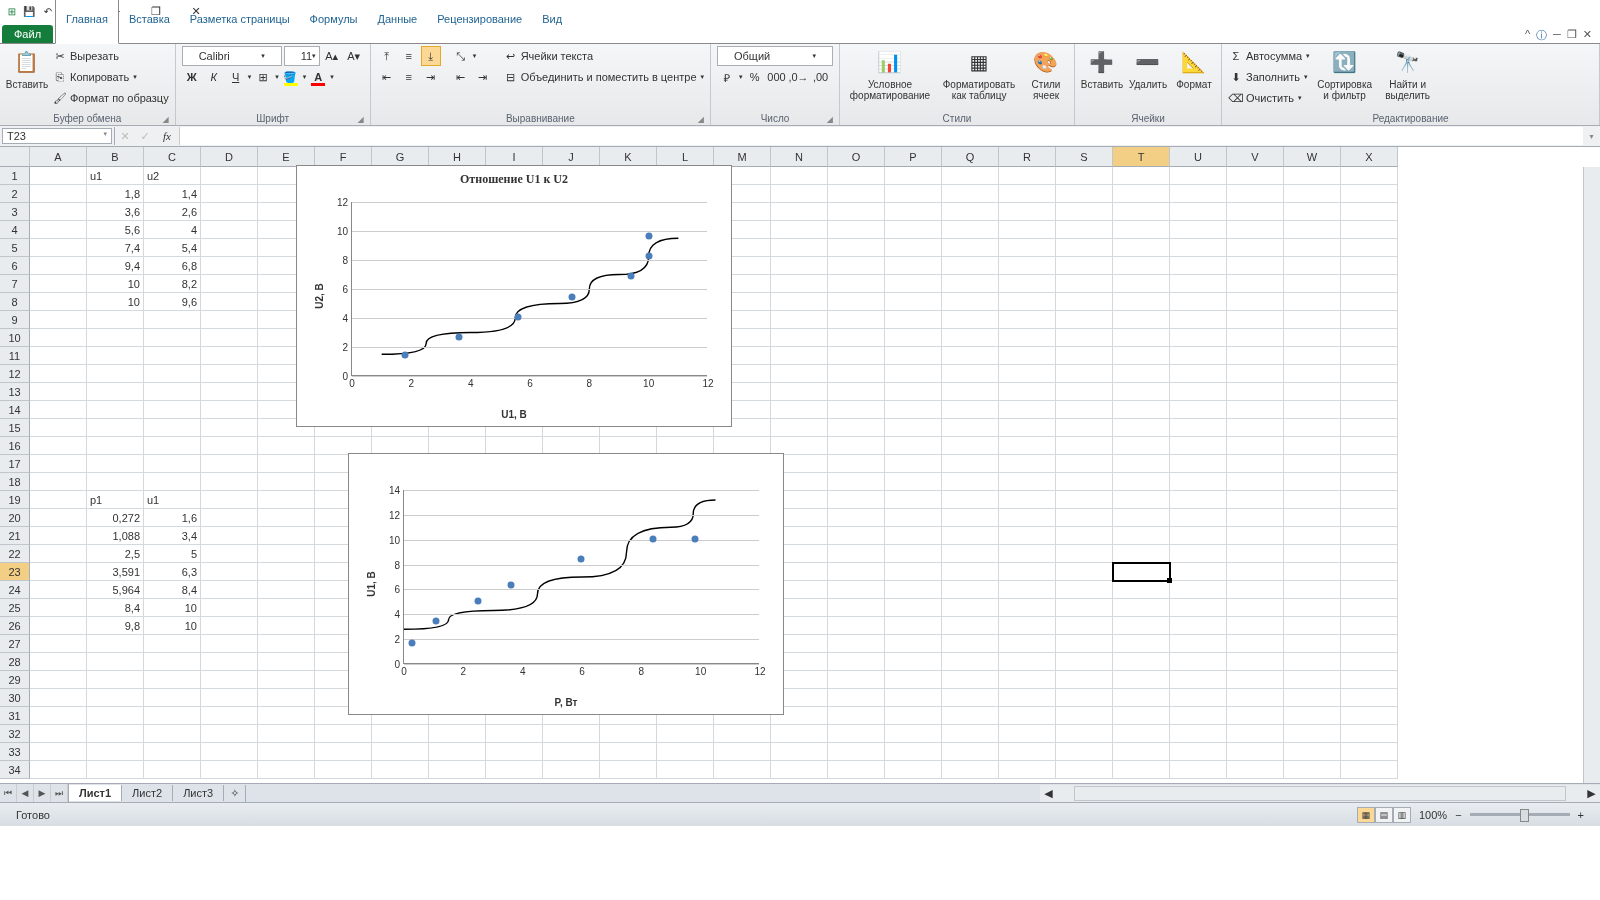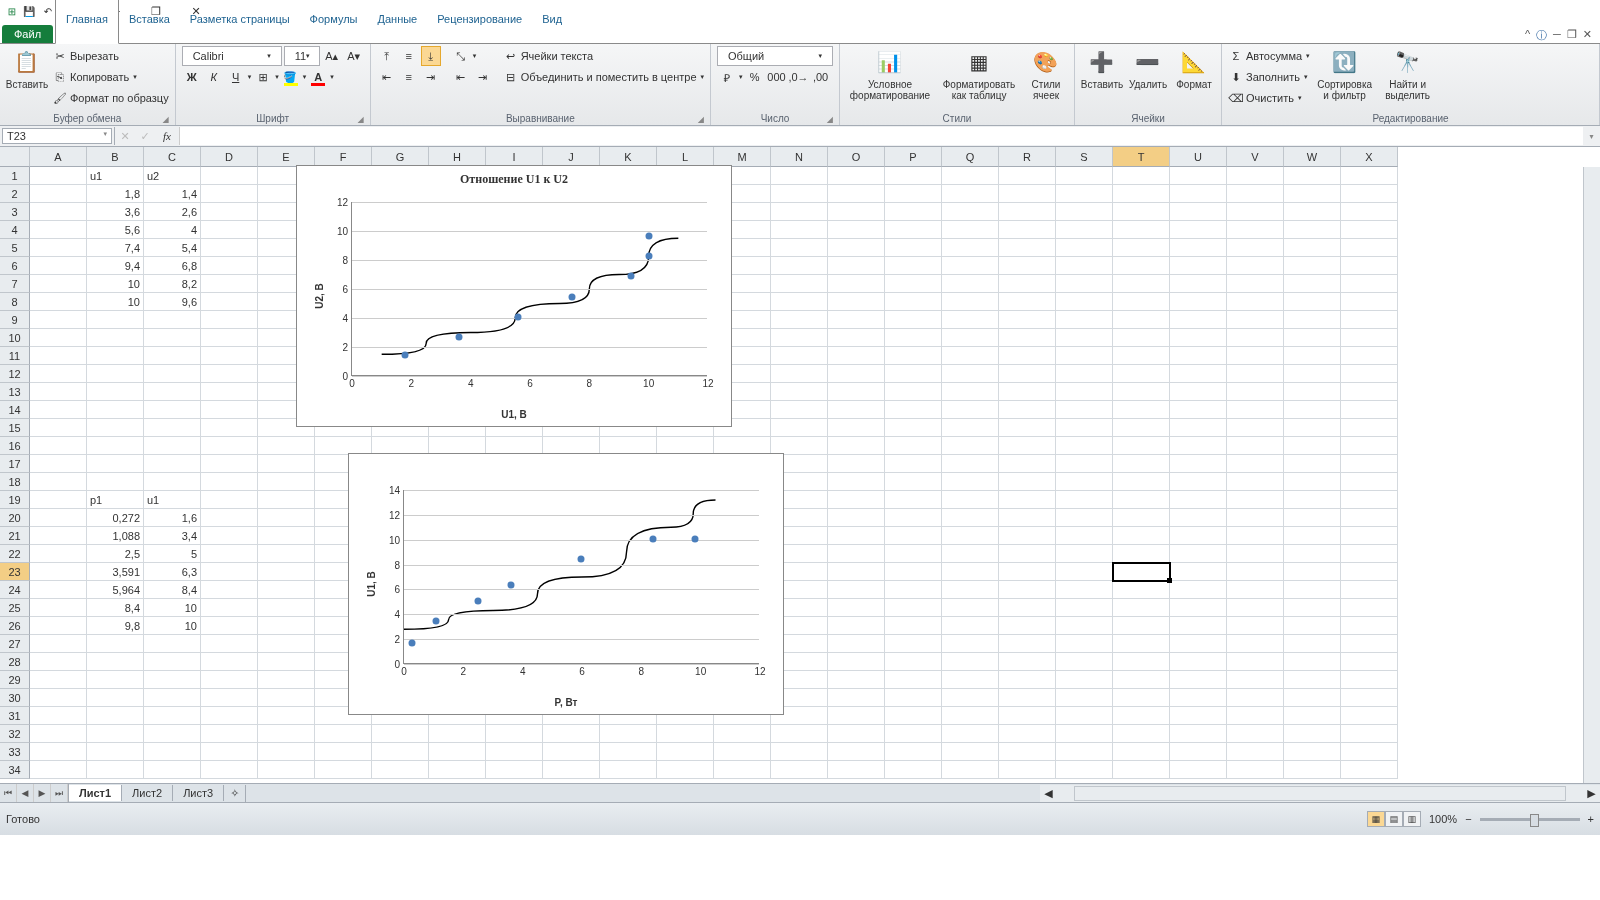"Calibri" .combo { padding: 0 10px -> 0 16px }
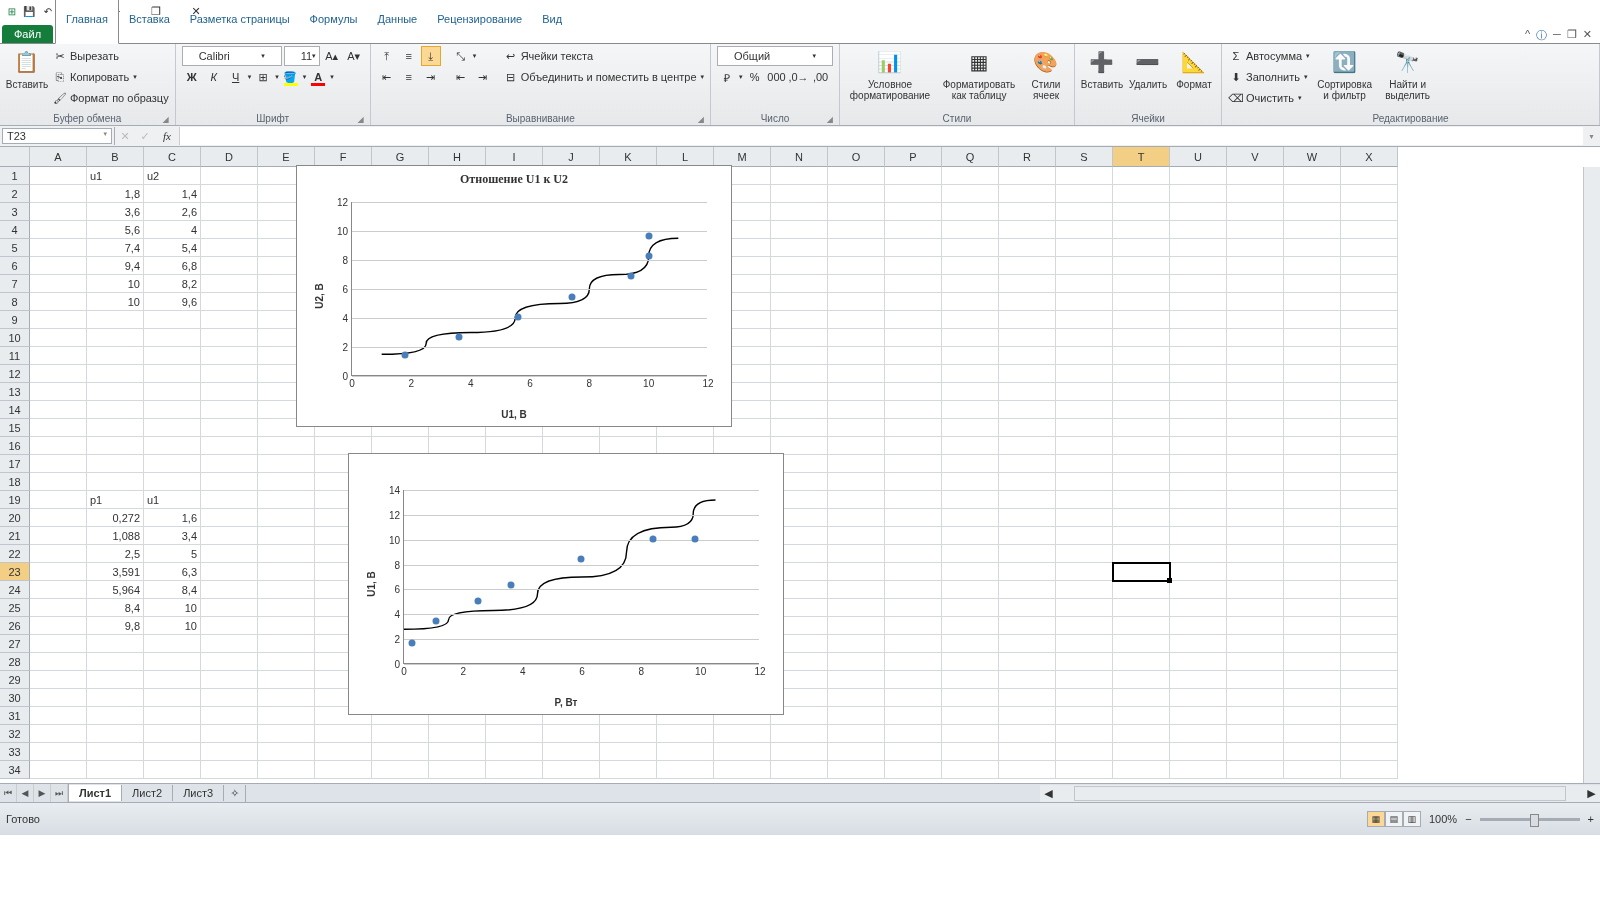"Готово" .statusbar { height: 33px -> 24px; padding: 0 6px -> 0 16px }
